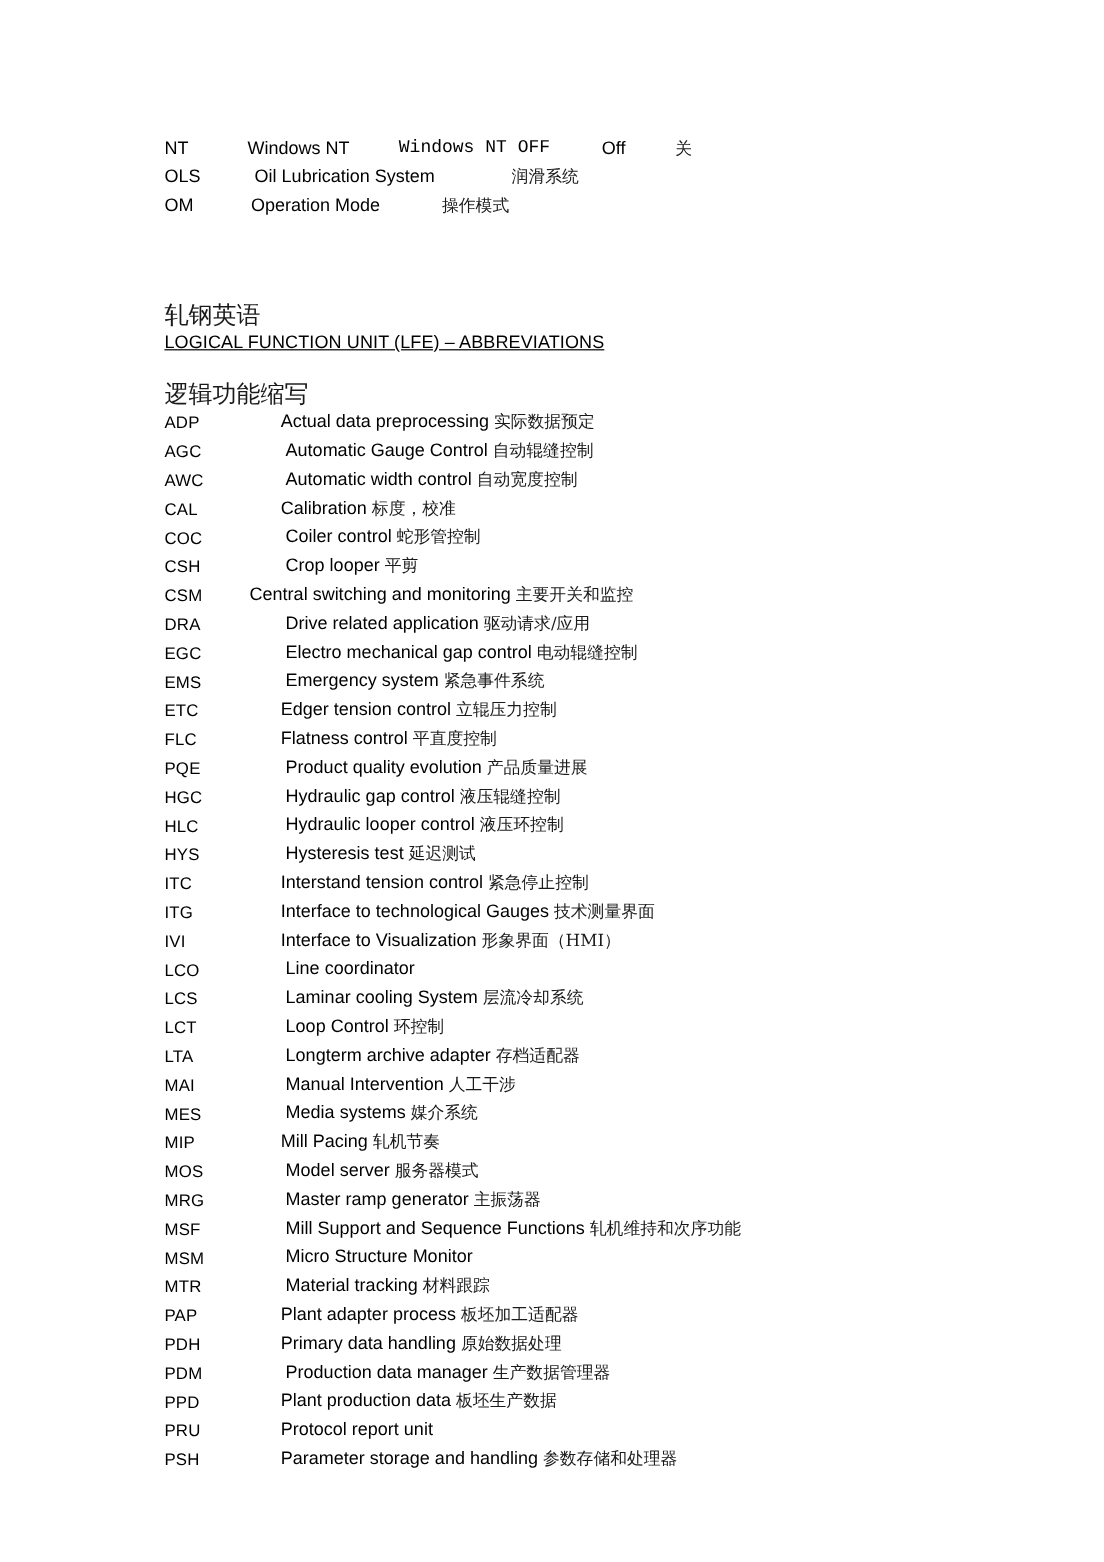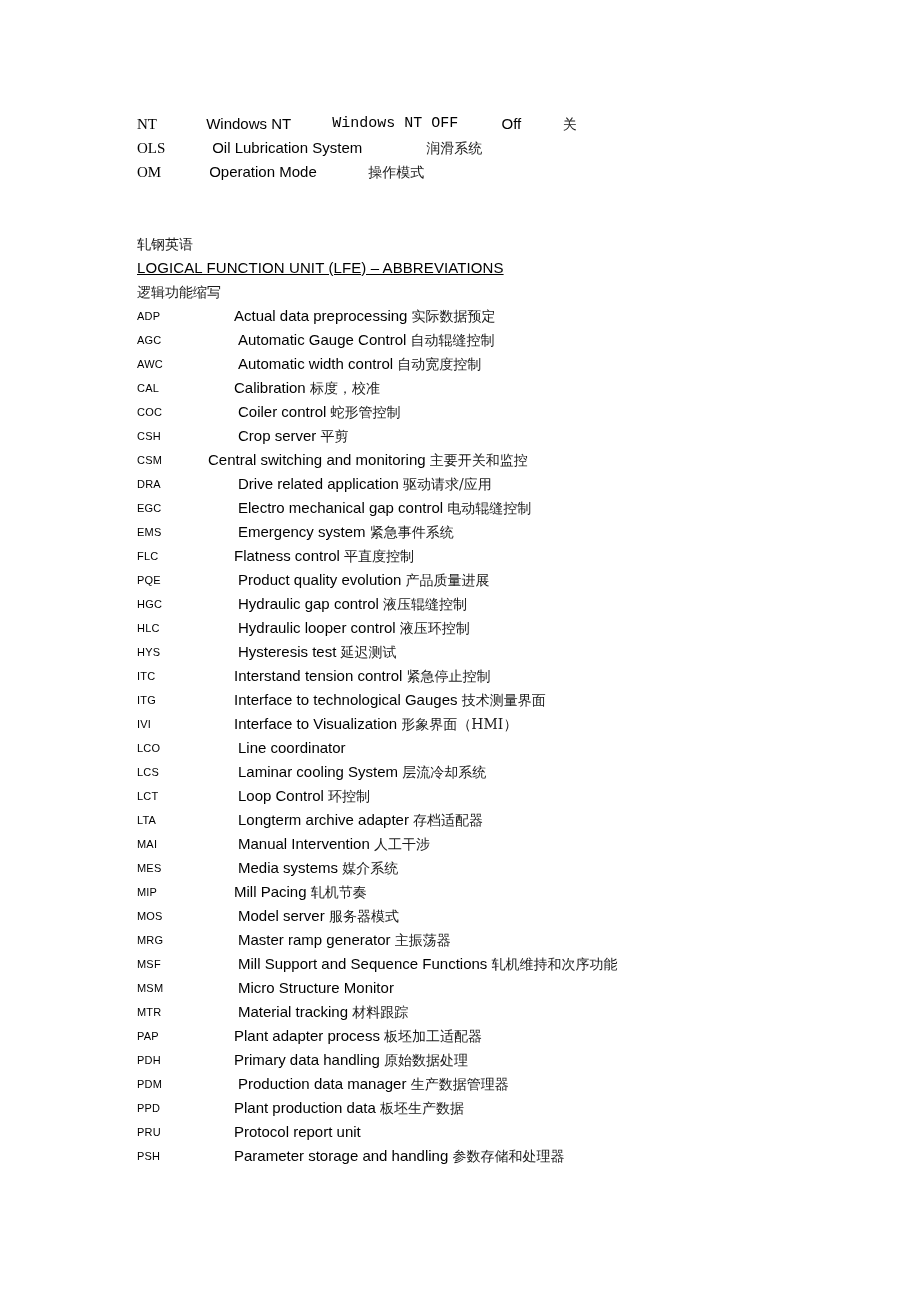"NT" .tabrow .c-key { font-family: Liberation Serif, serif -> none }
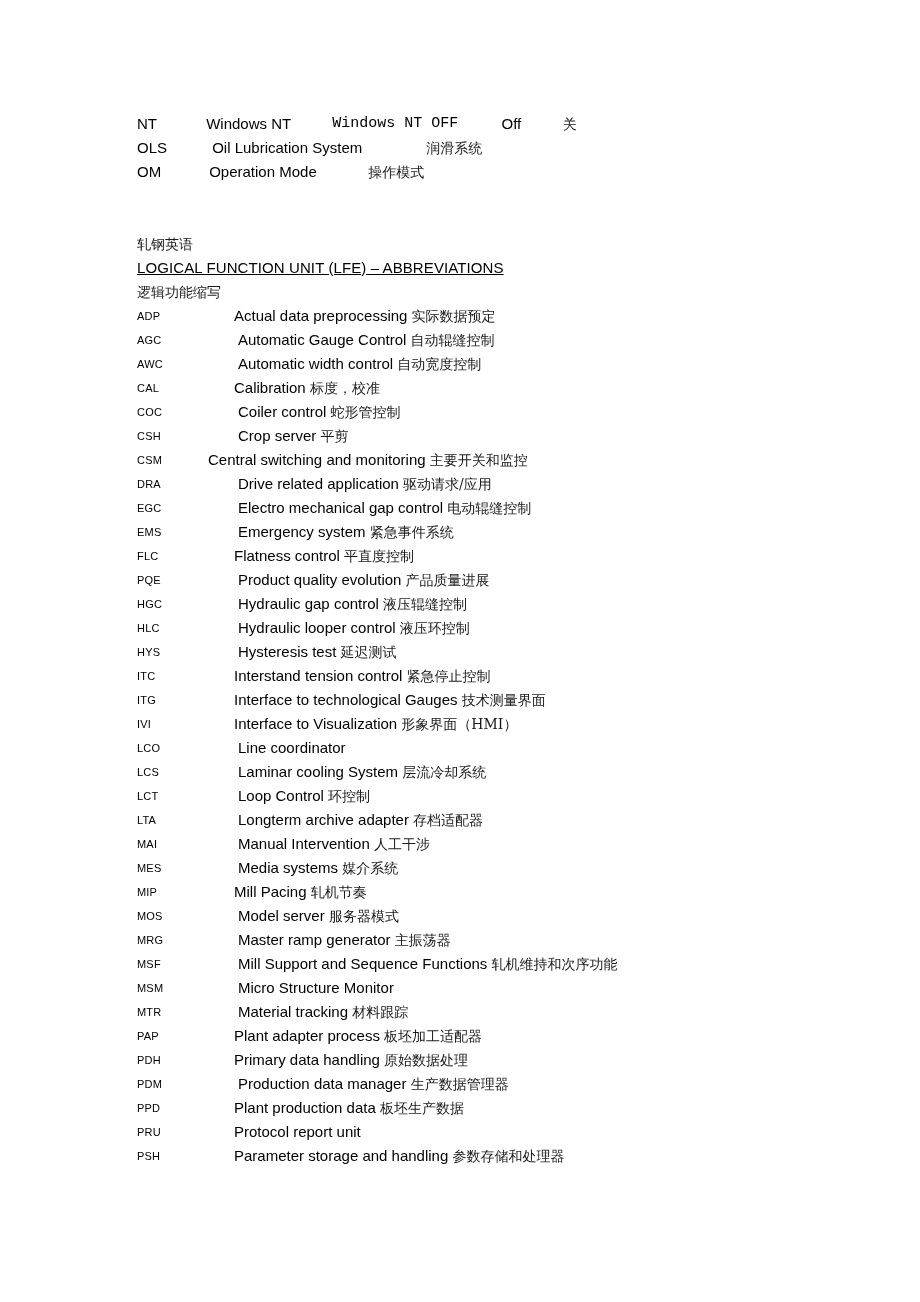"轧钢英语" .cjk-line { font-size: 14px -> 20px; margin-top: none -> 18px }
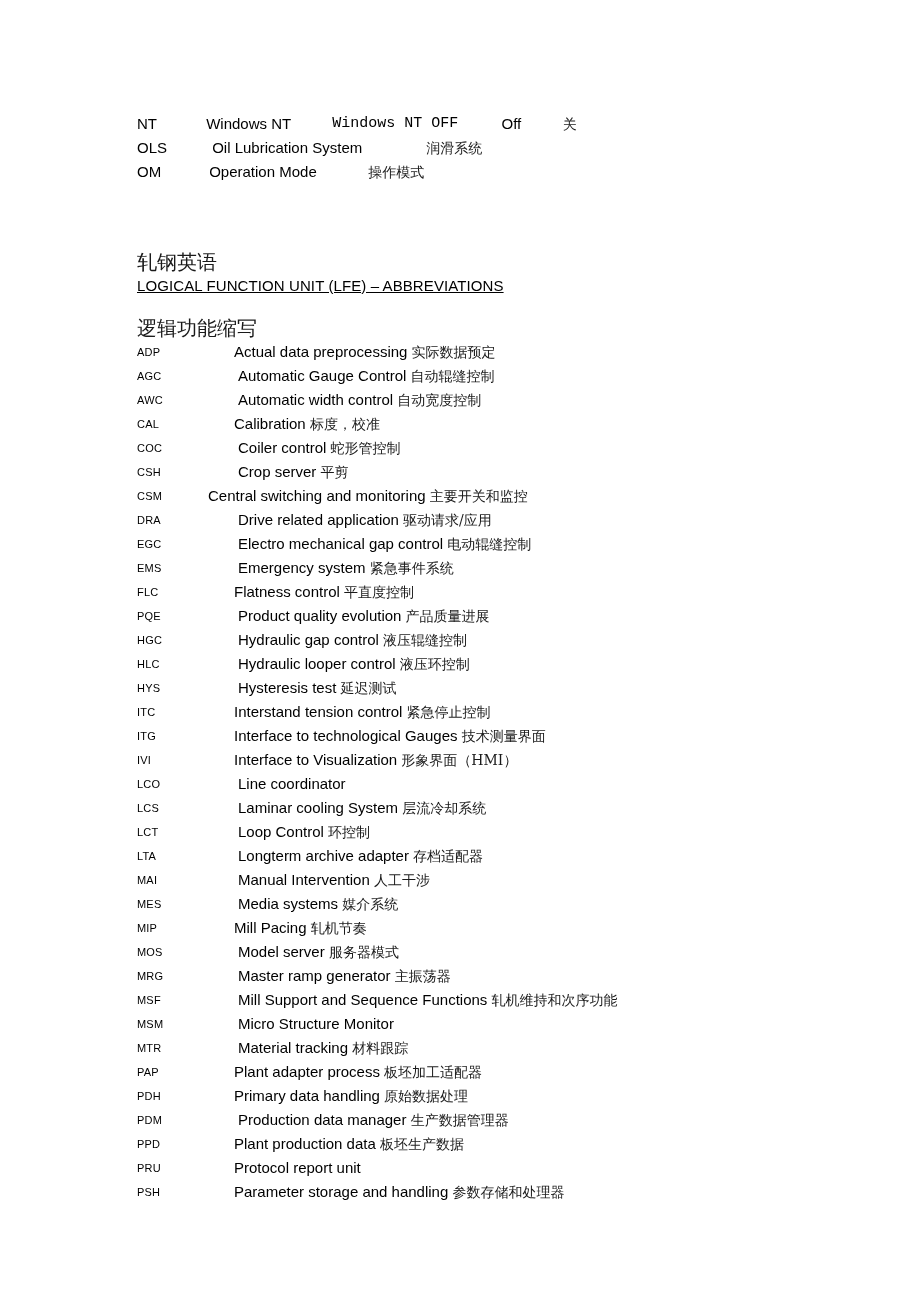"ADP" .abbr-key { font-size: 11px -> 14px }
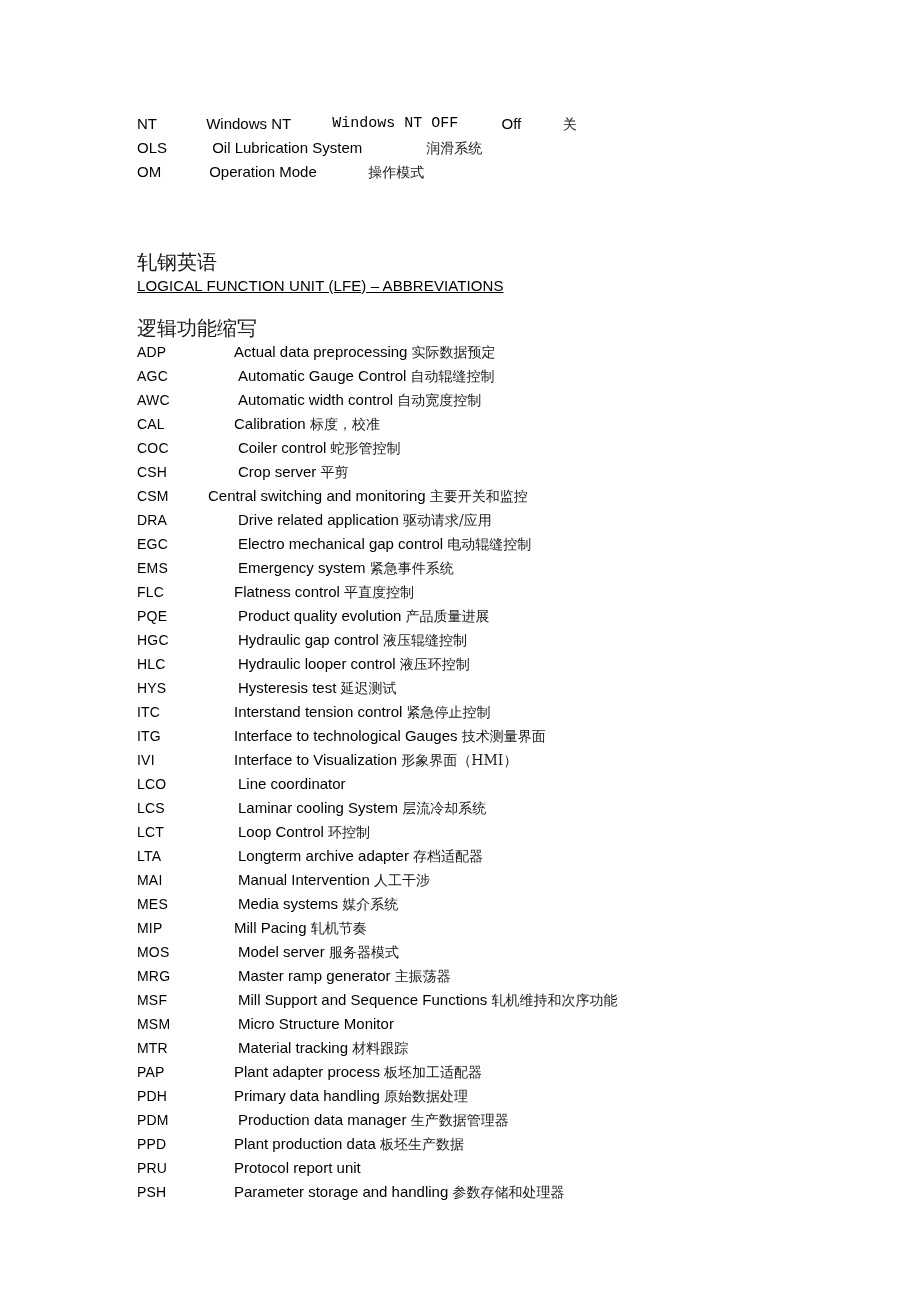"Crop server" span { text: server -> looper }
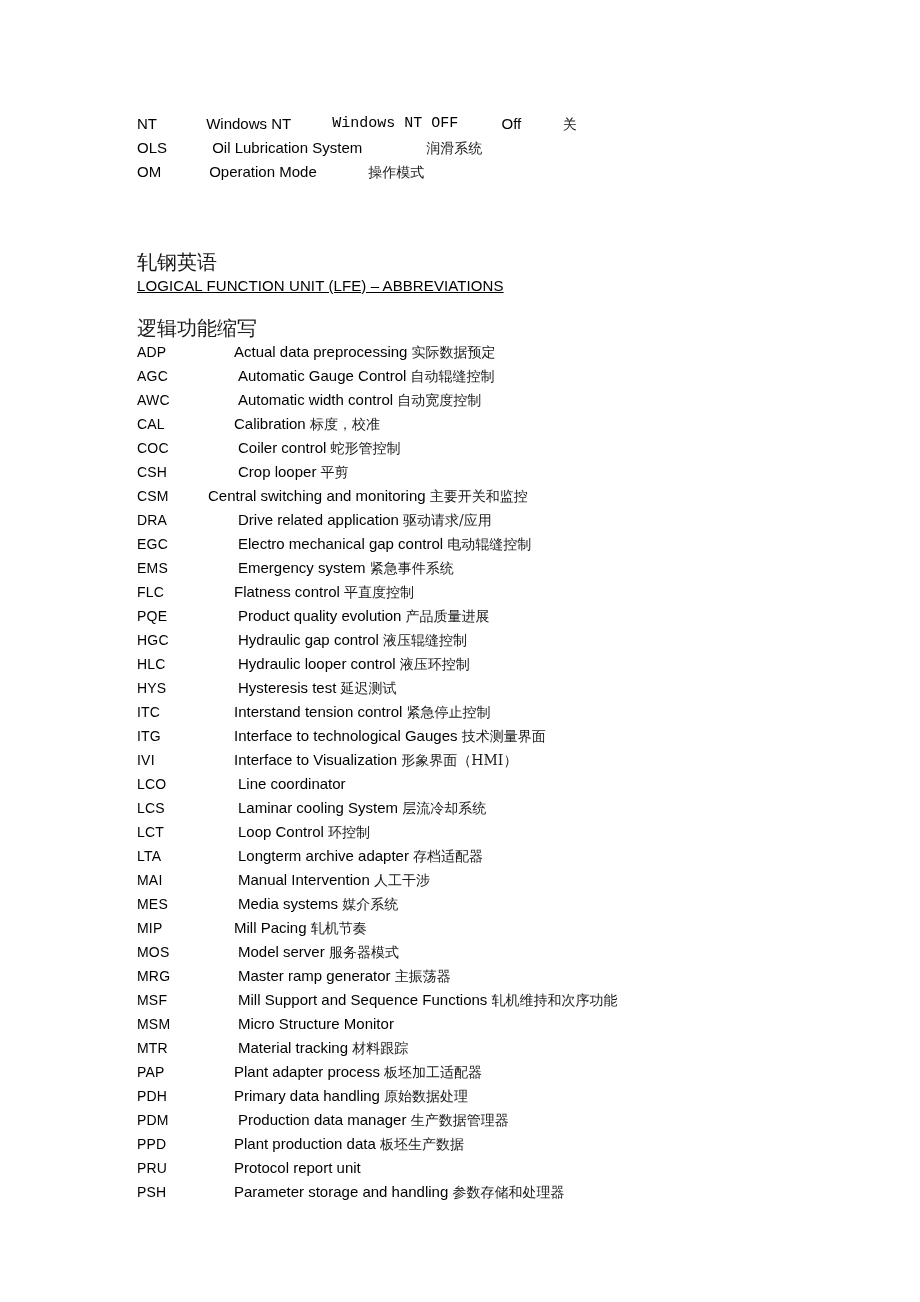"ETC Edger tension control 立辊压力控制" div.abbr-row { html: none -> <div><span>ETC</span><span><span>Edger tension control </span><span>立辊压力控制</span></span></div> }
